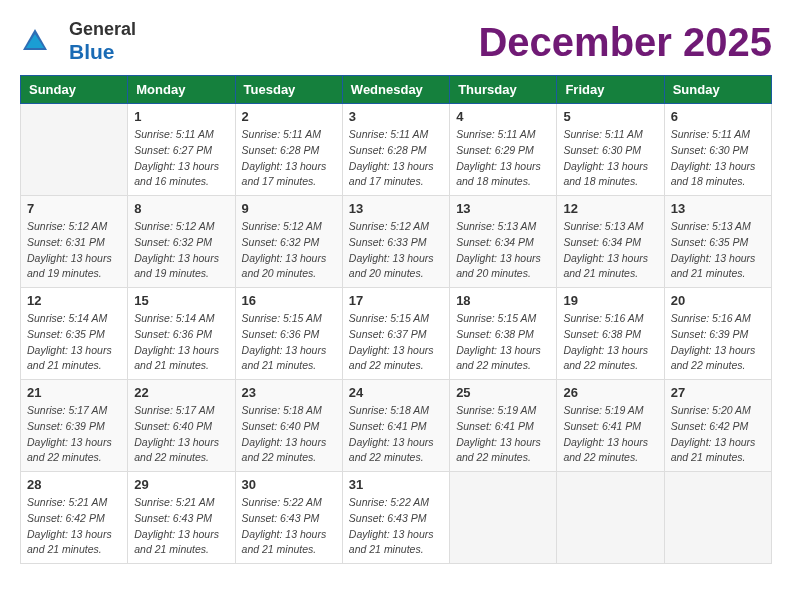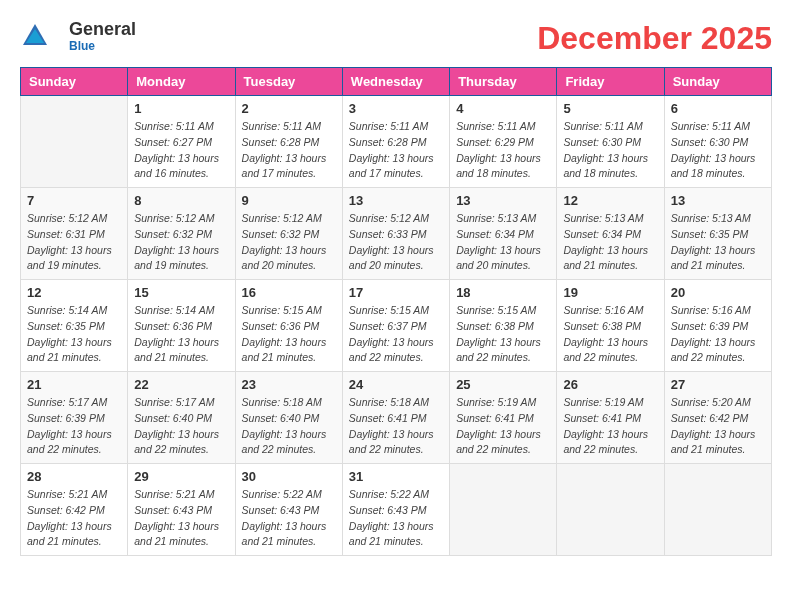"Blue" span { font-size: 12px -> 21px }
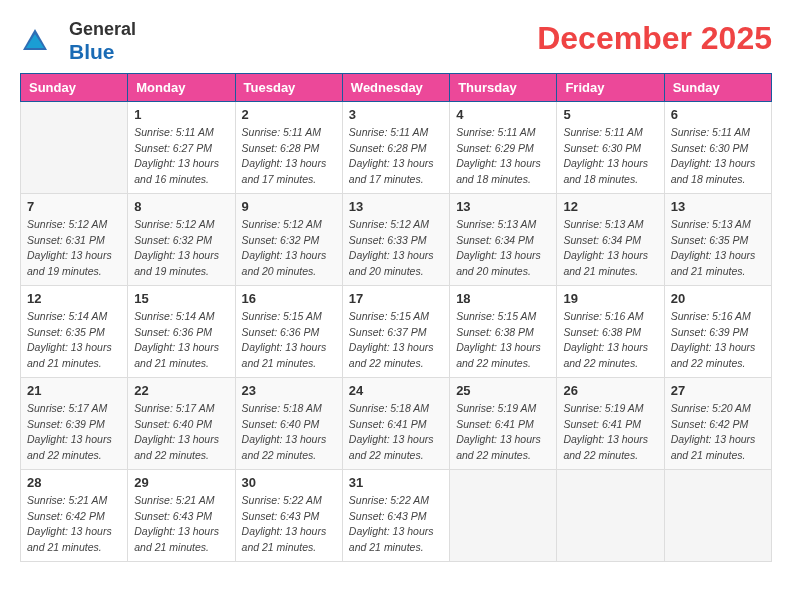"December 2025" .month-title { color: #ef4444 -> #701a75; font-size: 32px -> 40px }
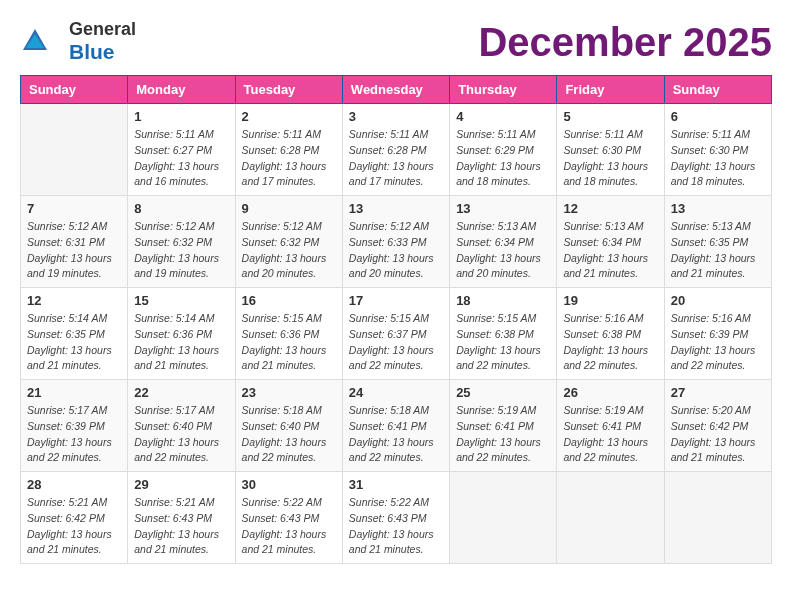"Sunday" .calendar th { background-color: #ec4899 -> #15803d }
